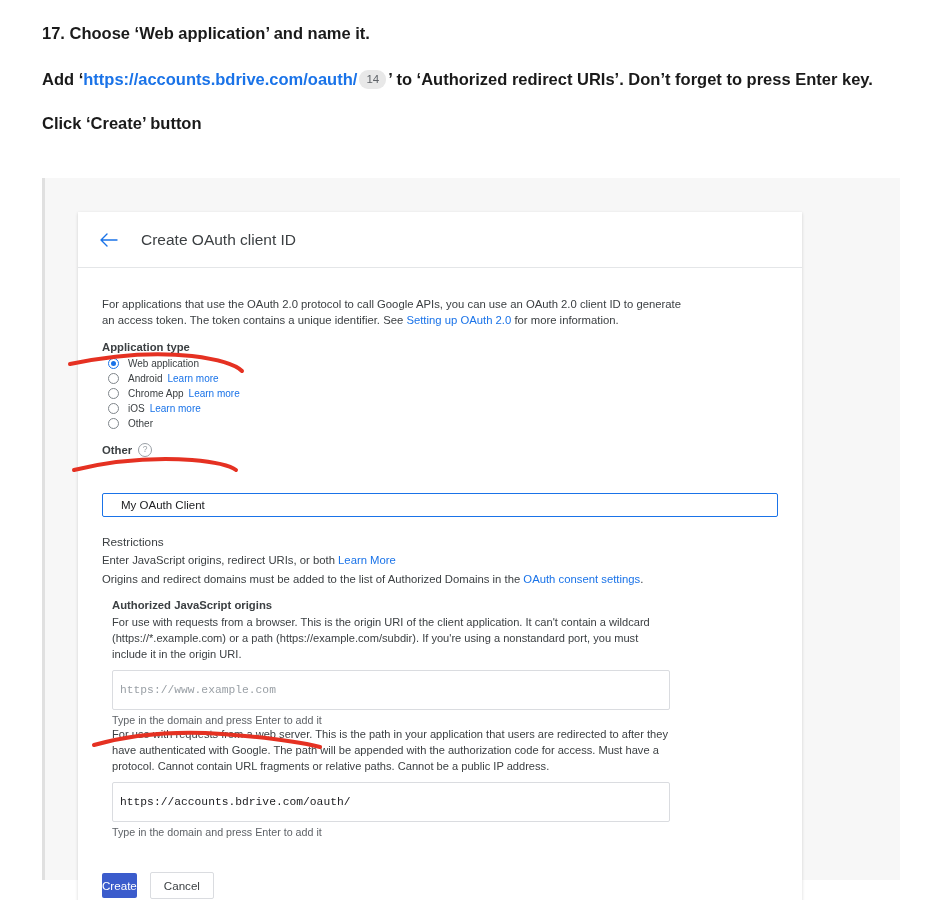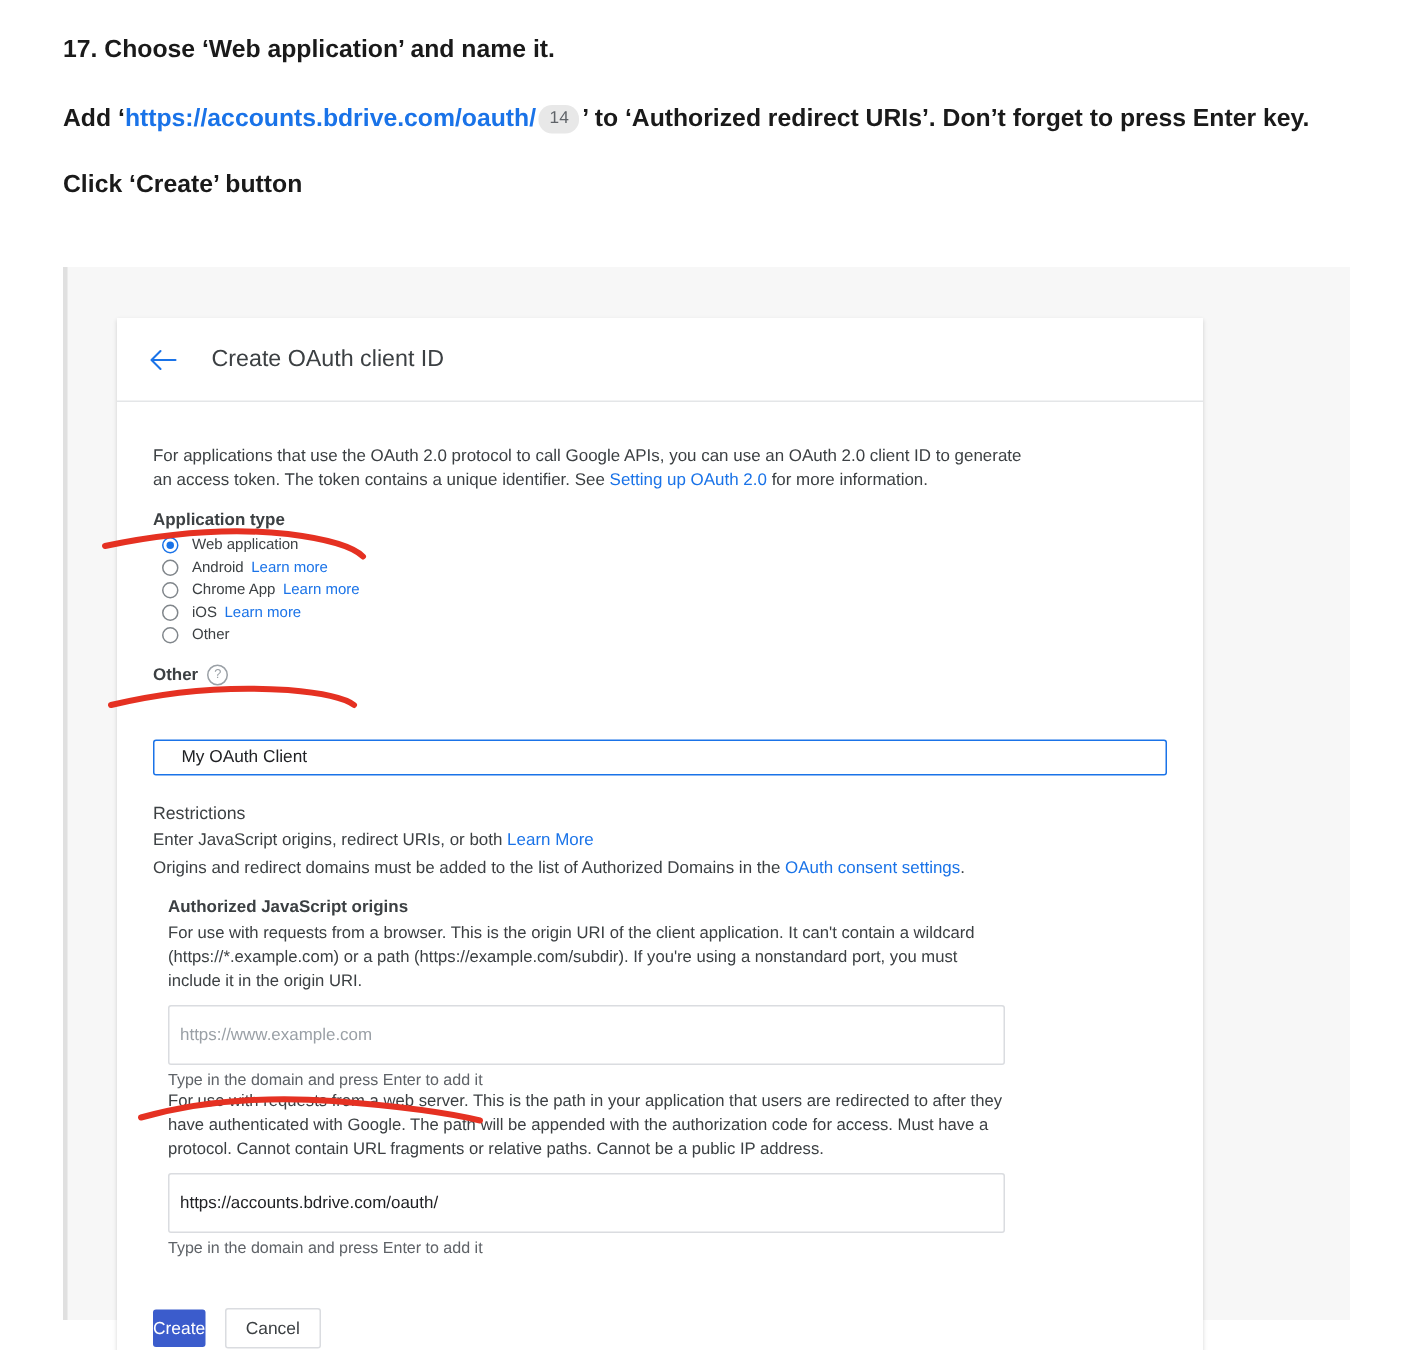"https://www.example.com" .uri-input { font-family: Liberation Sans, sans-serif -> Liberation Mono, monospace }
